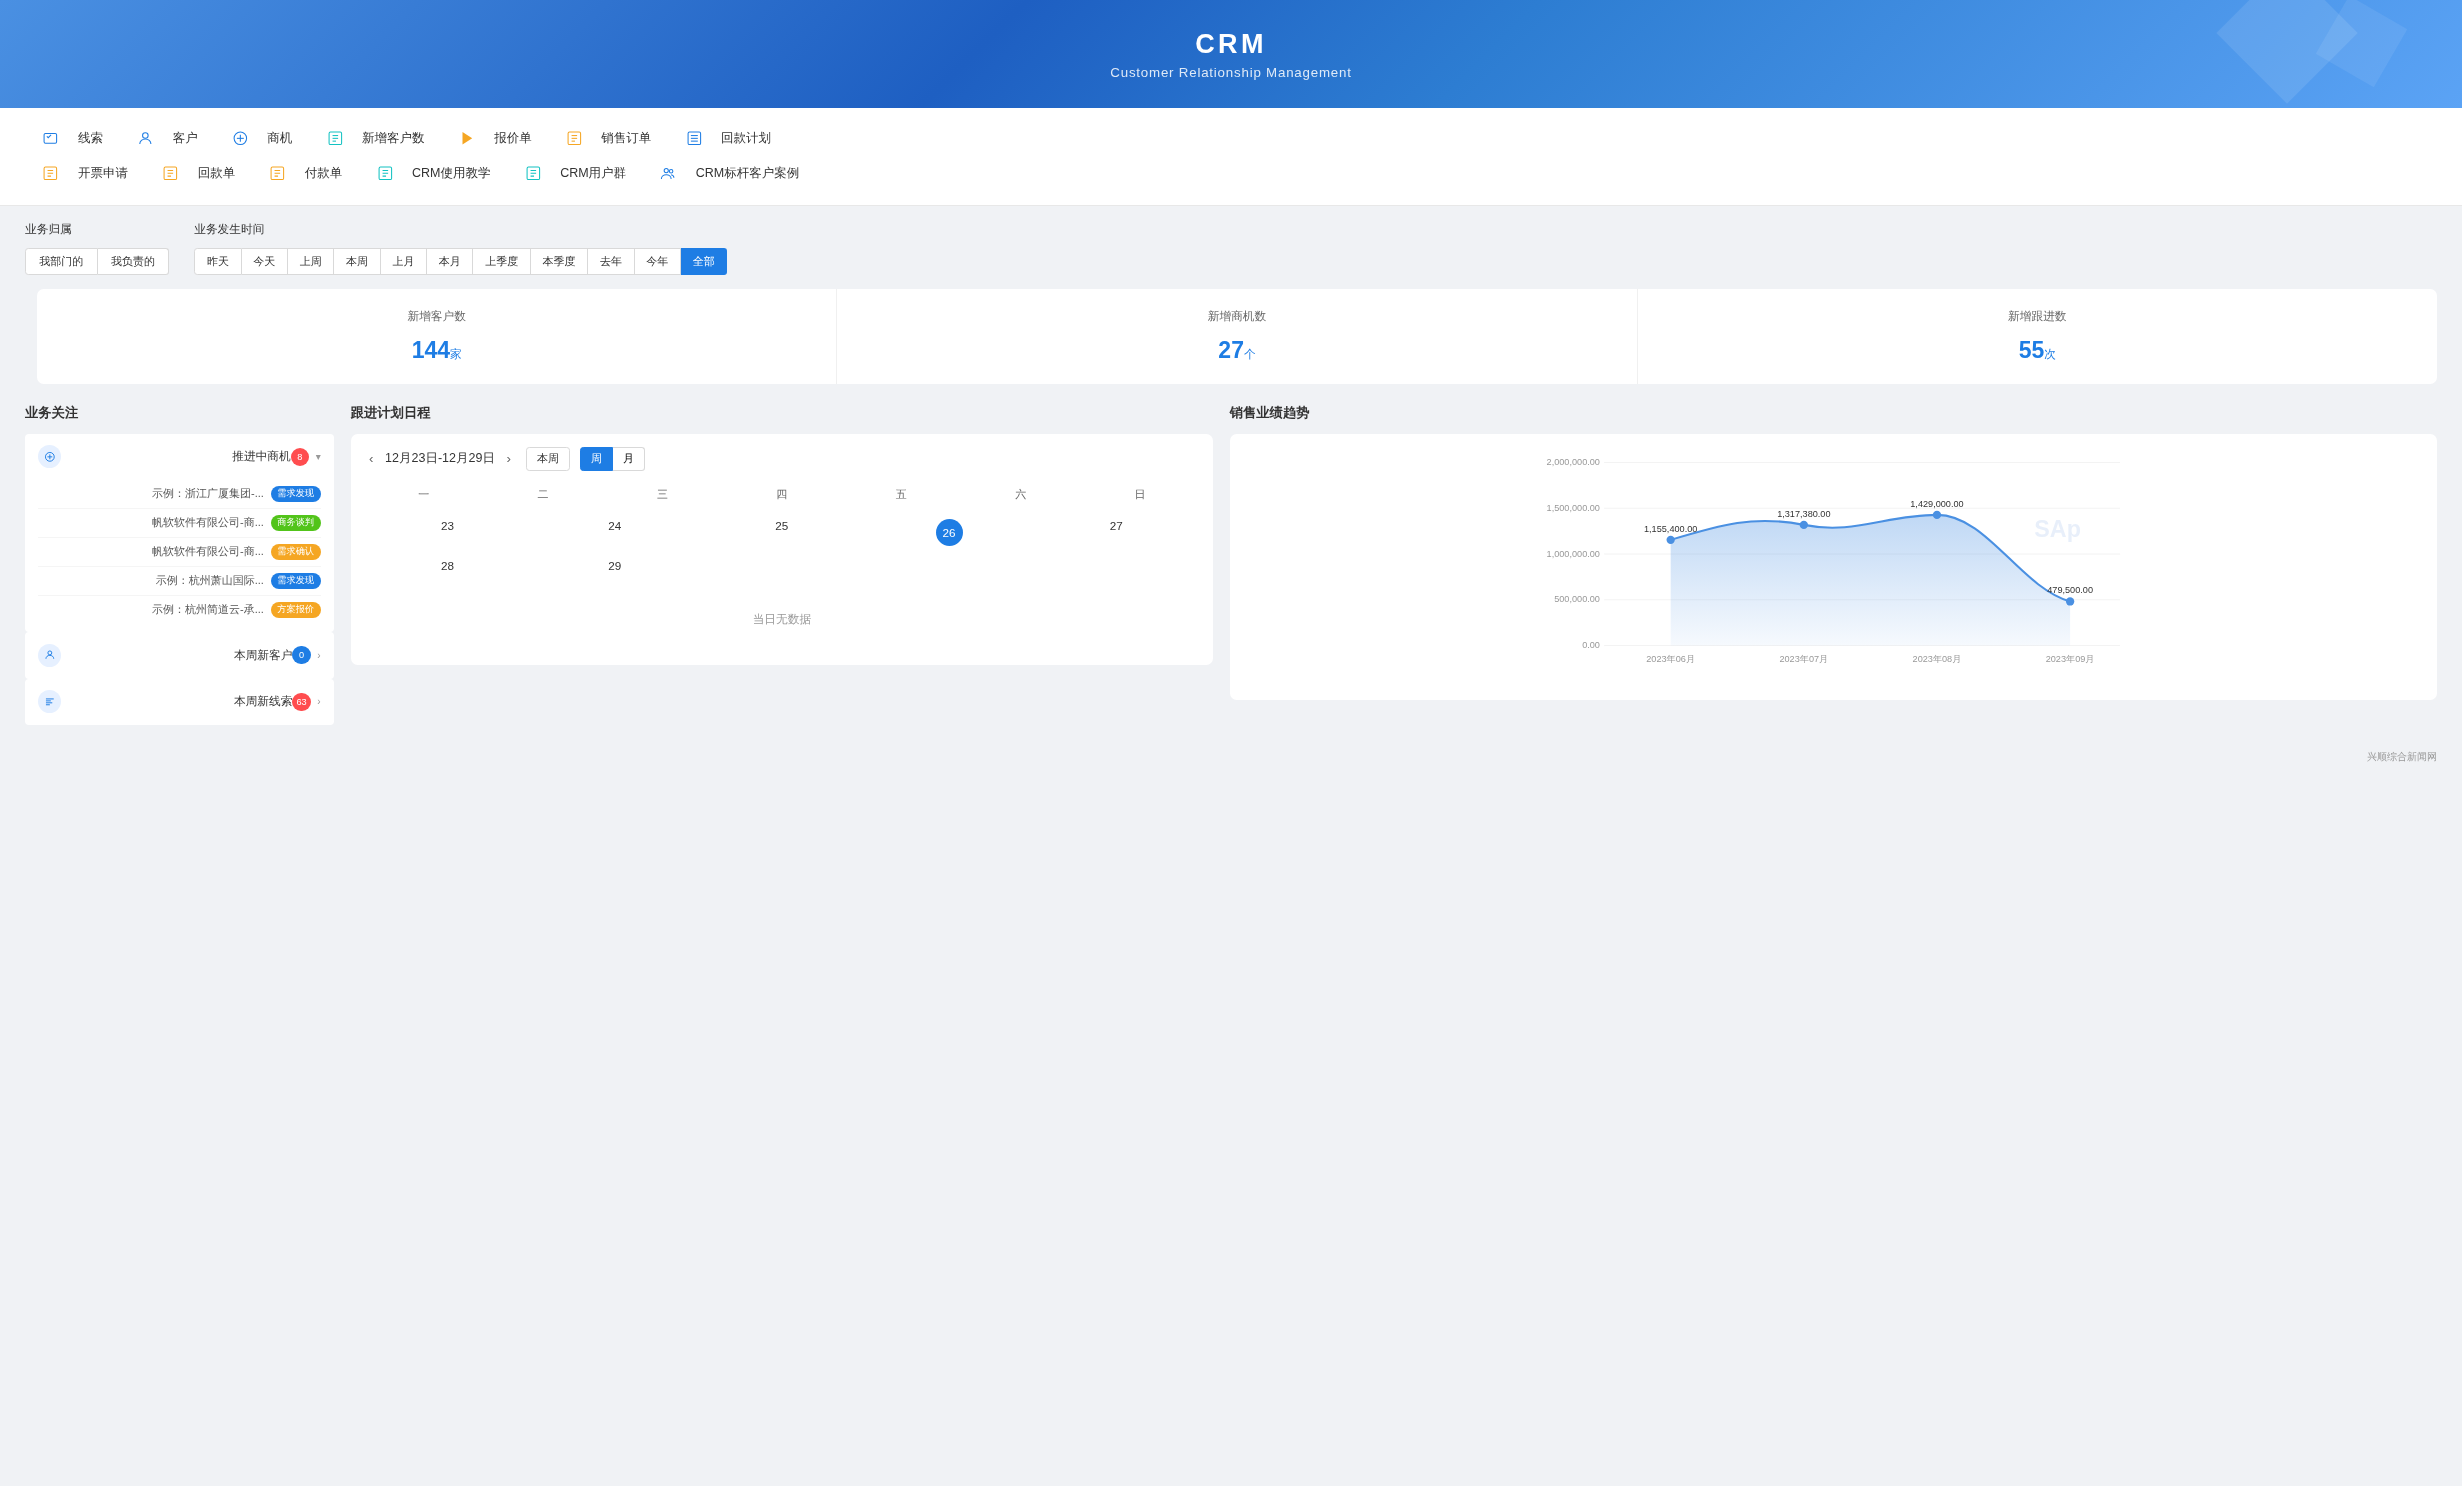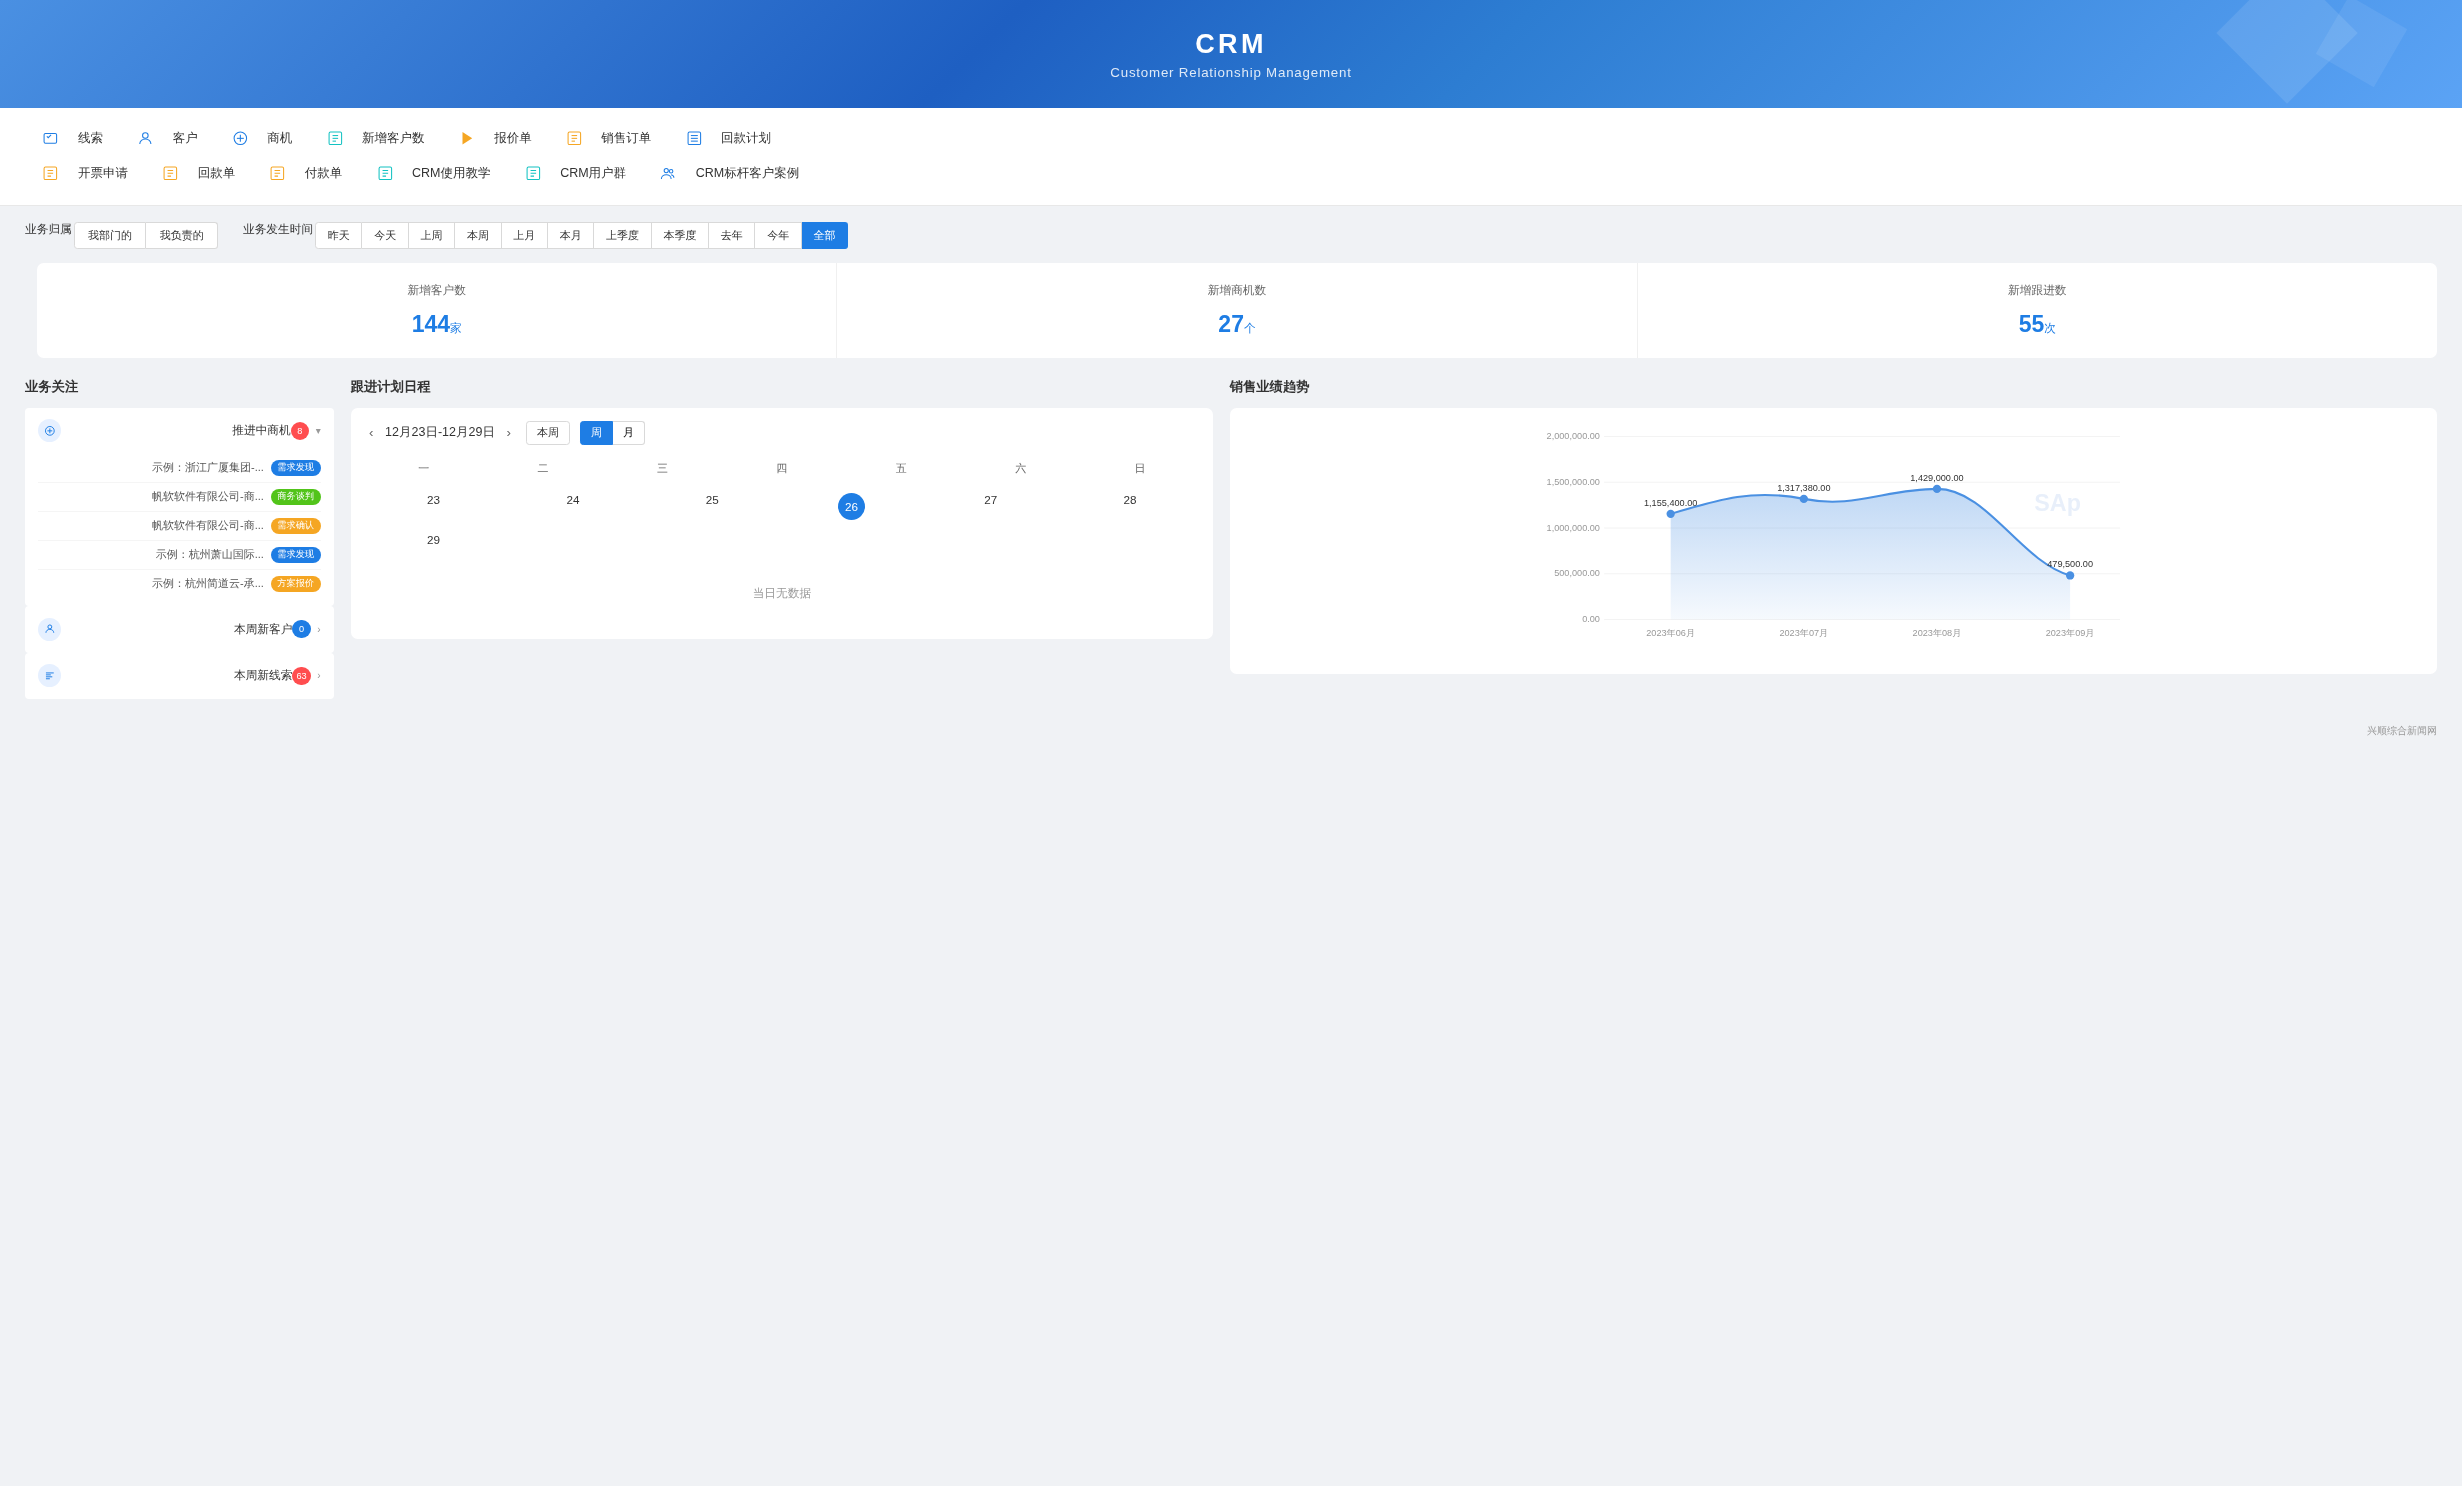"业务归属" .filter-group { flex-direction: none -> column; gap: 2px -> 11px }
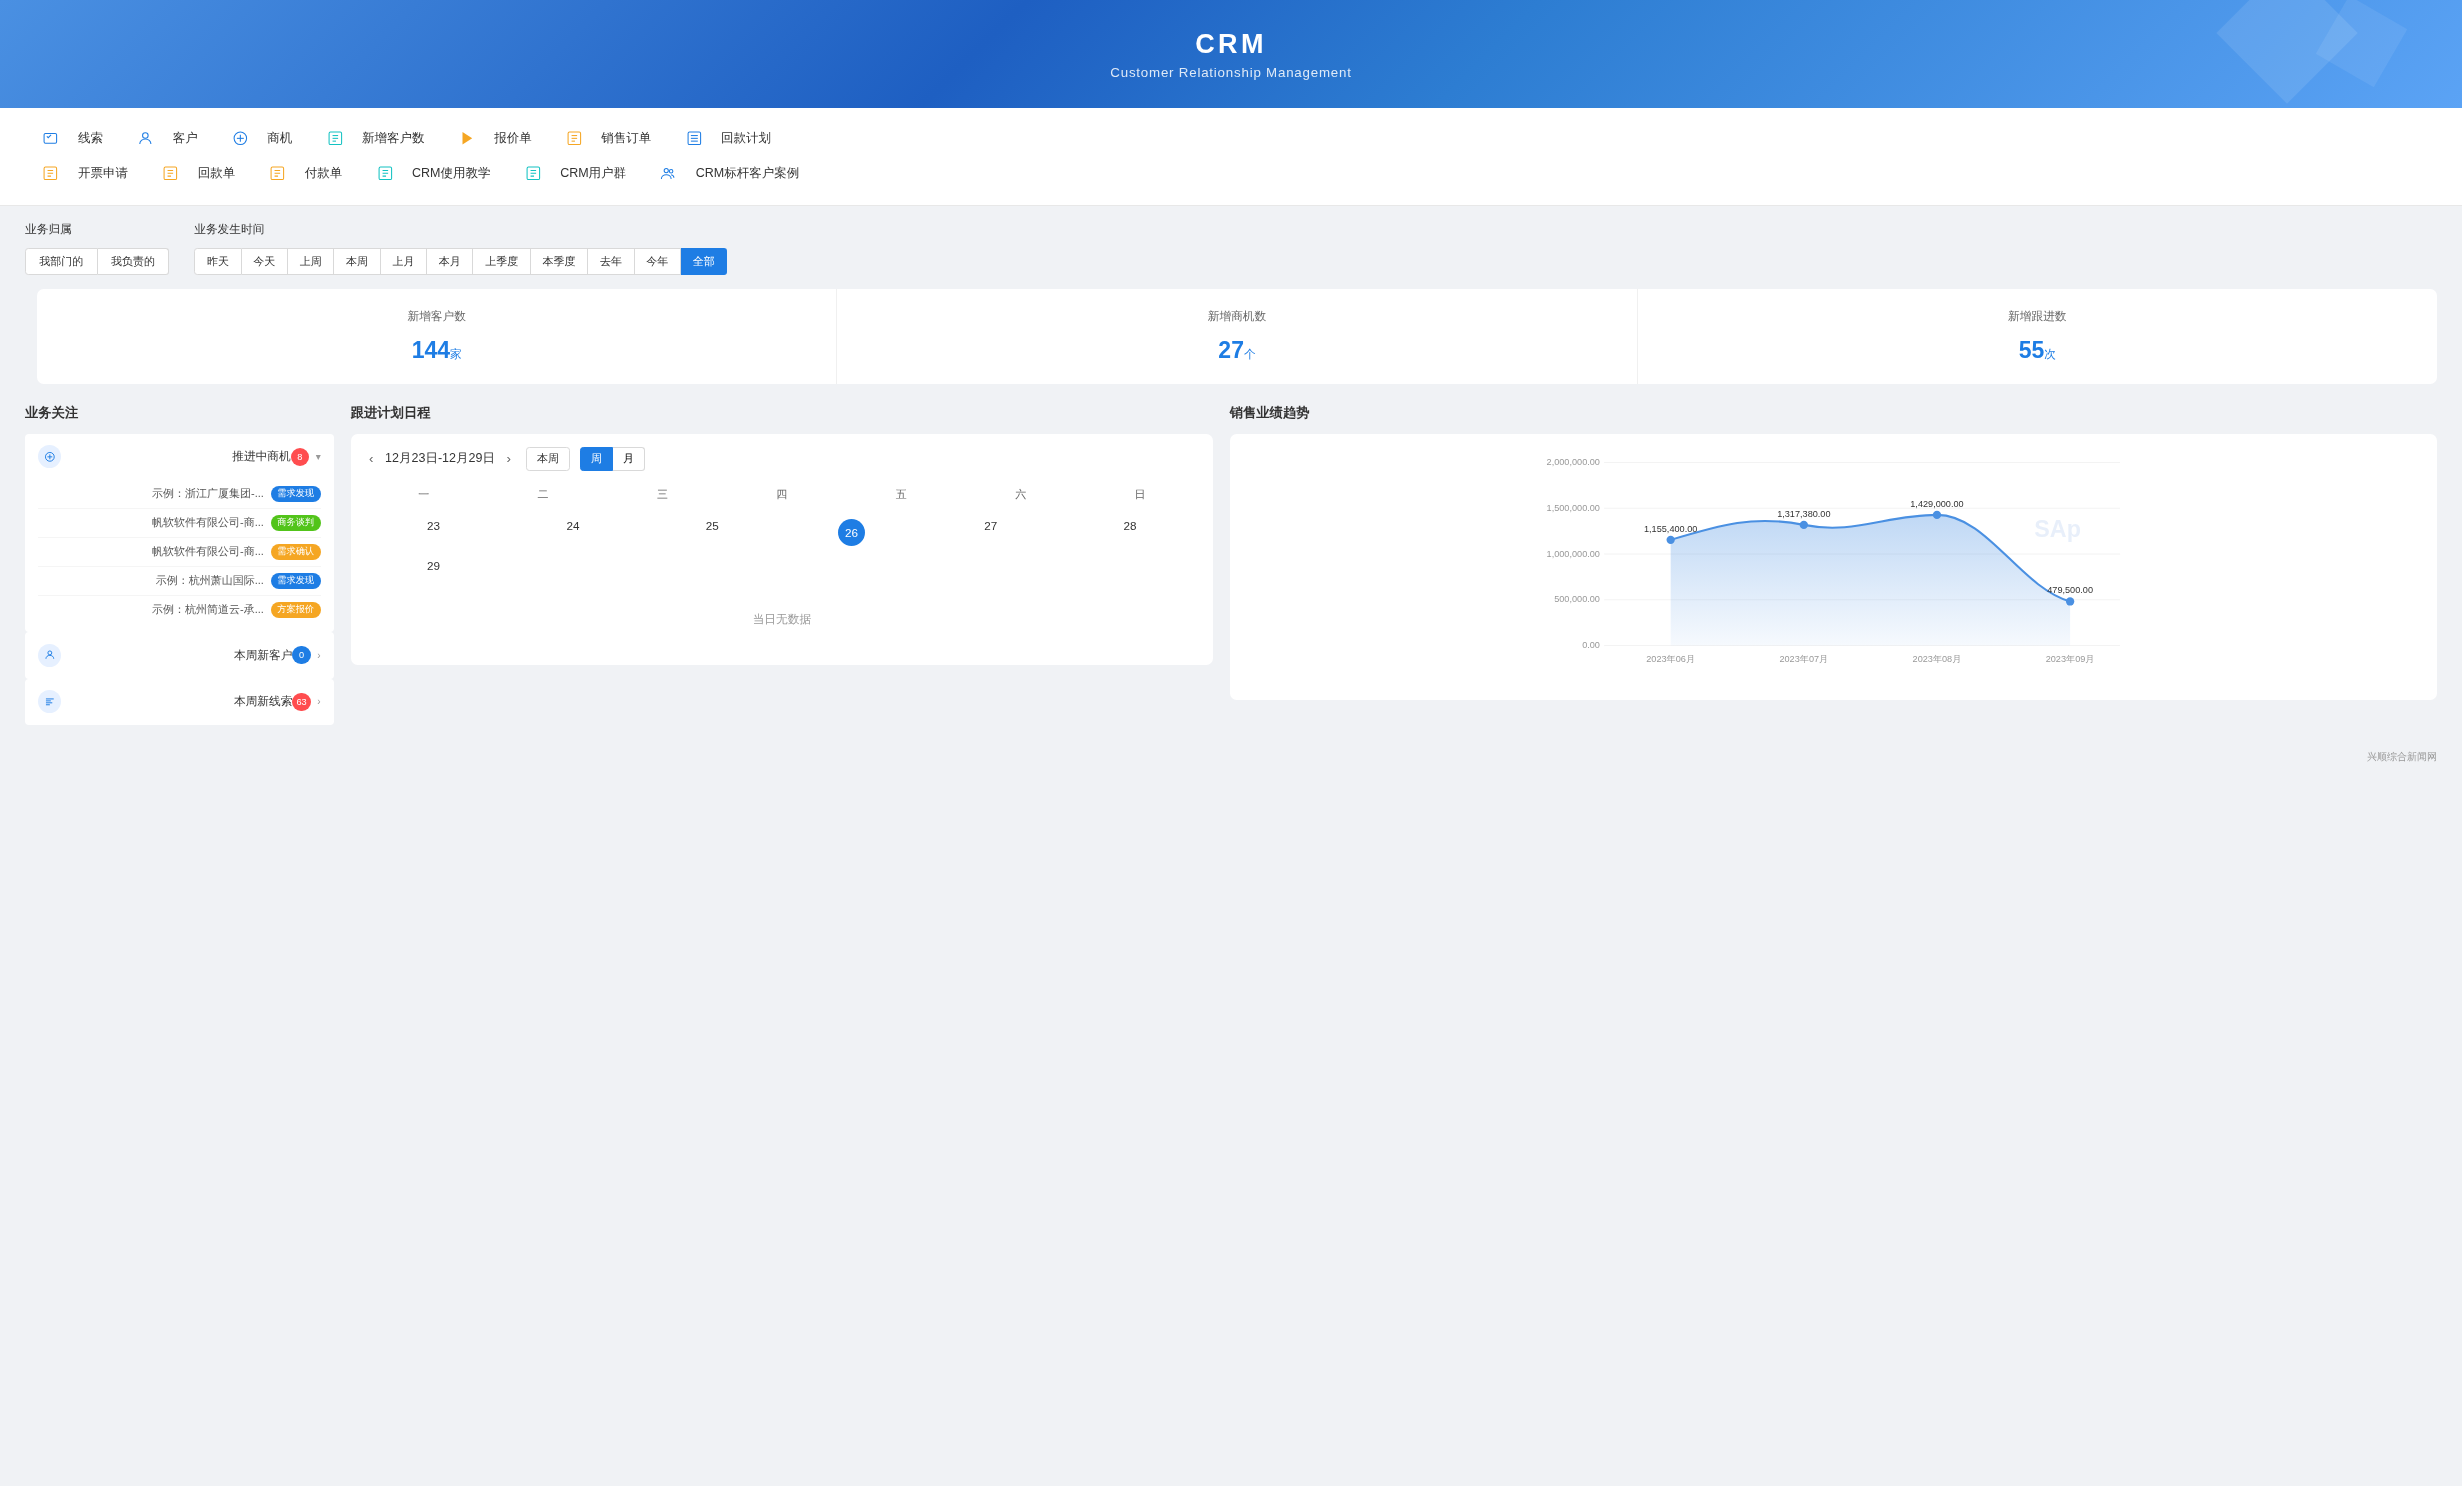"23" .cal-days { grid-template-columns: repeat(6, 1fr) -> repeat(5, 1fr) }
